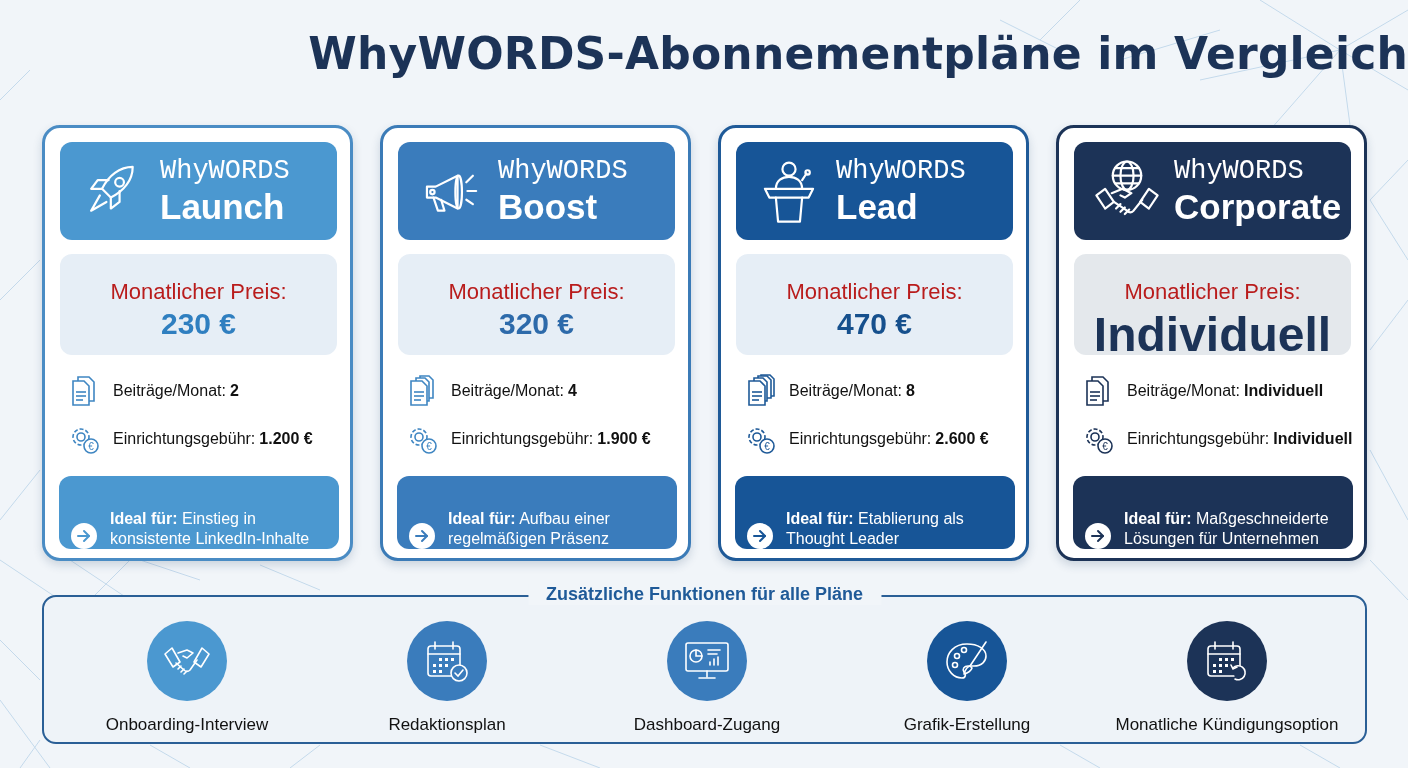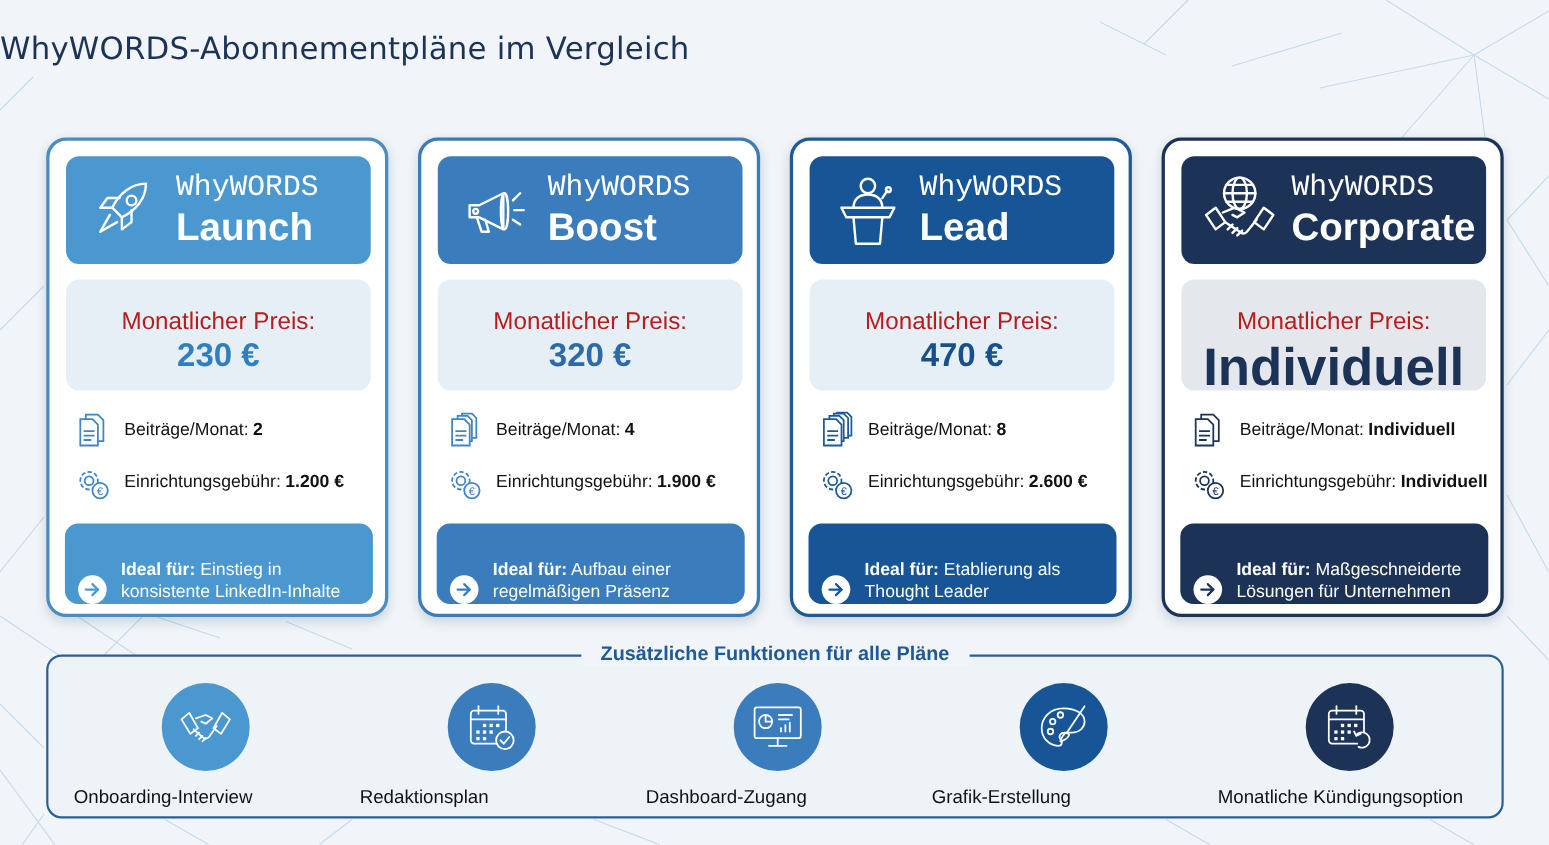"WhyWORDS-Abonnementpläne im Vergleich" .title { font-size: 28px -> 44px; font-weight: normal -> bold; text-align: left -> right }
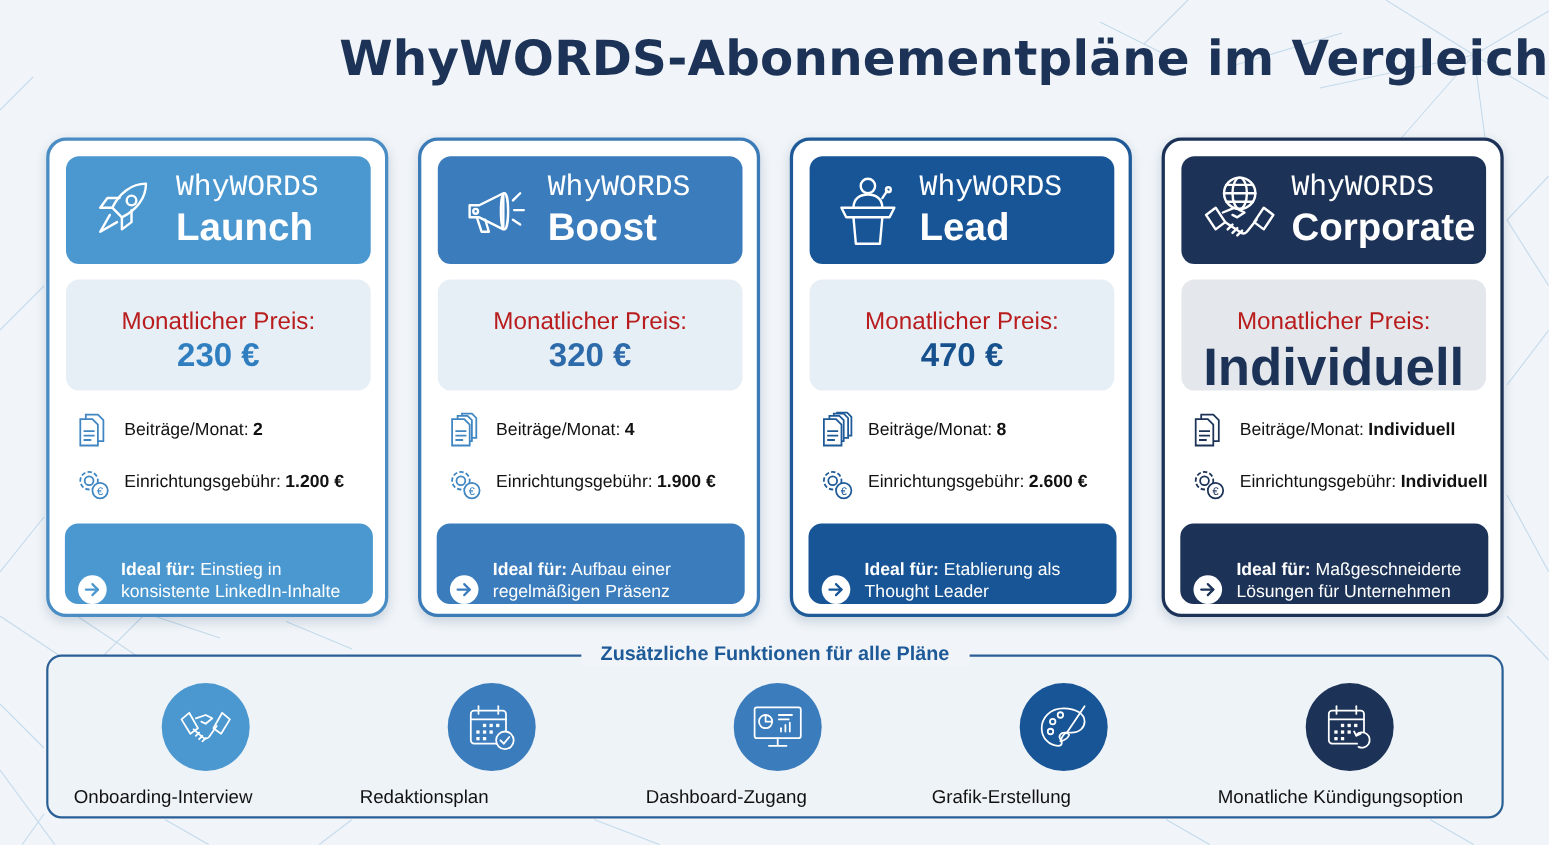"Onboarding-Interview" .extra-item { text-align: left -> center }
